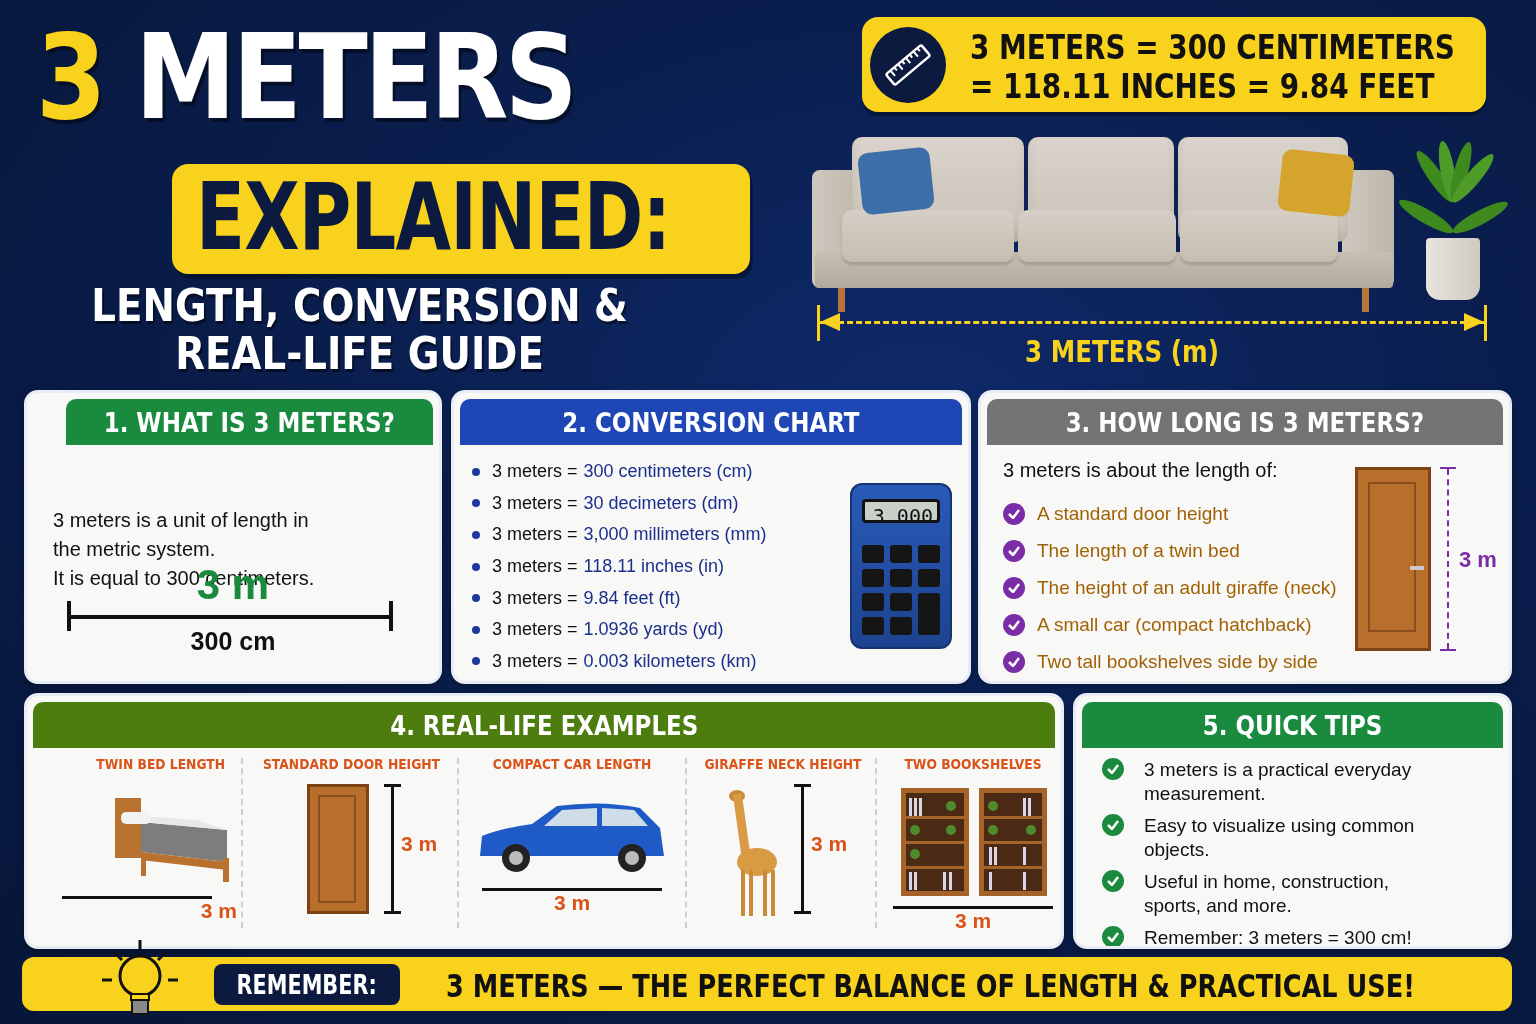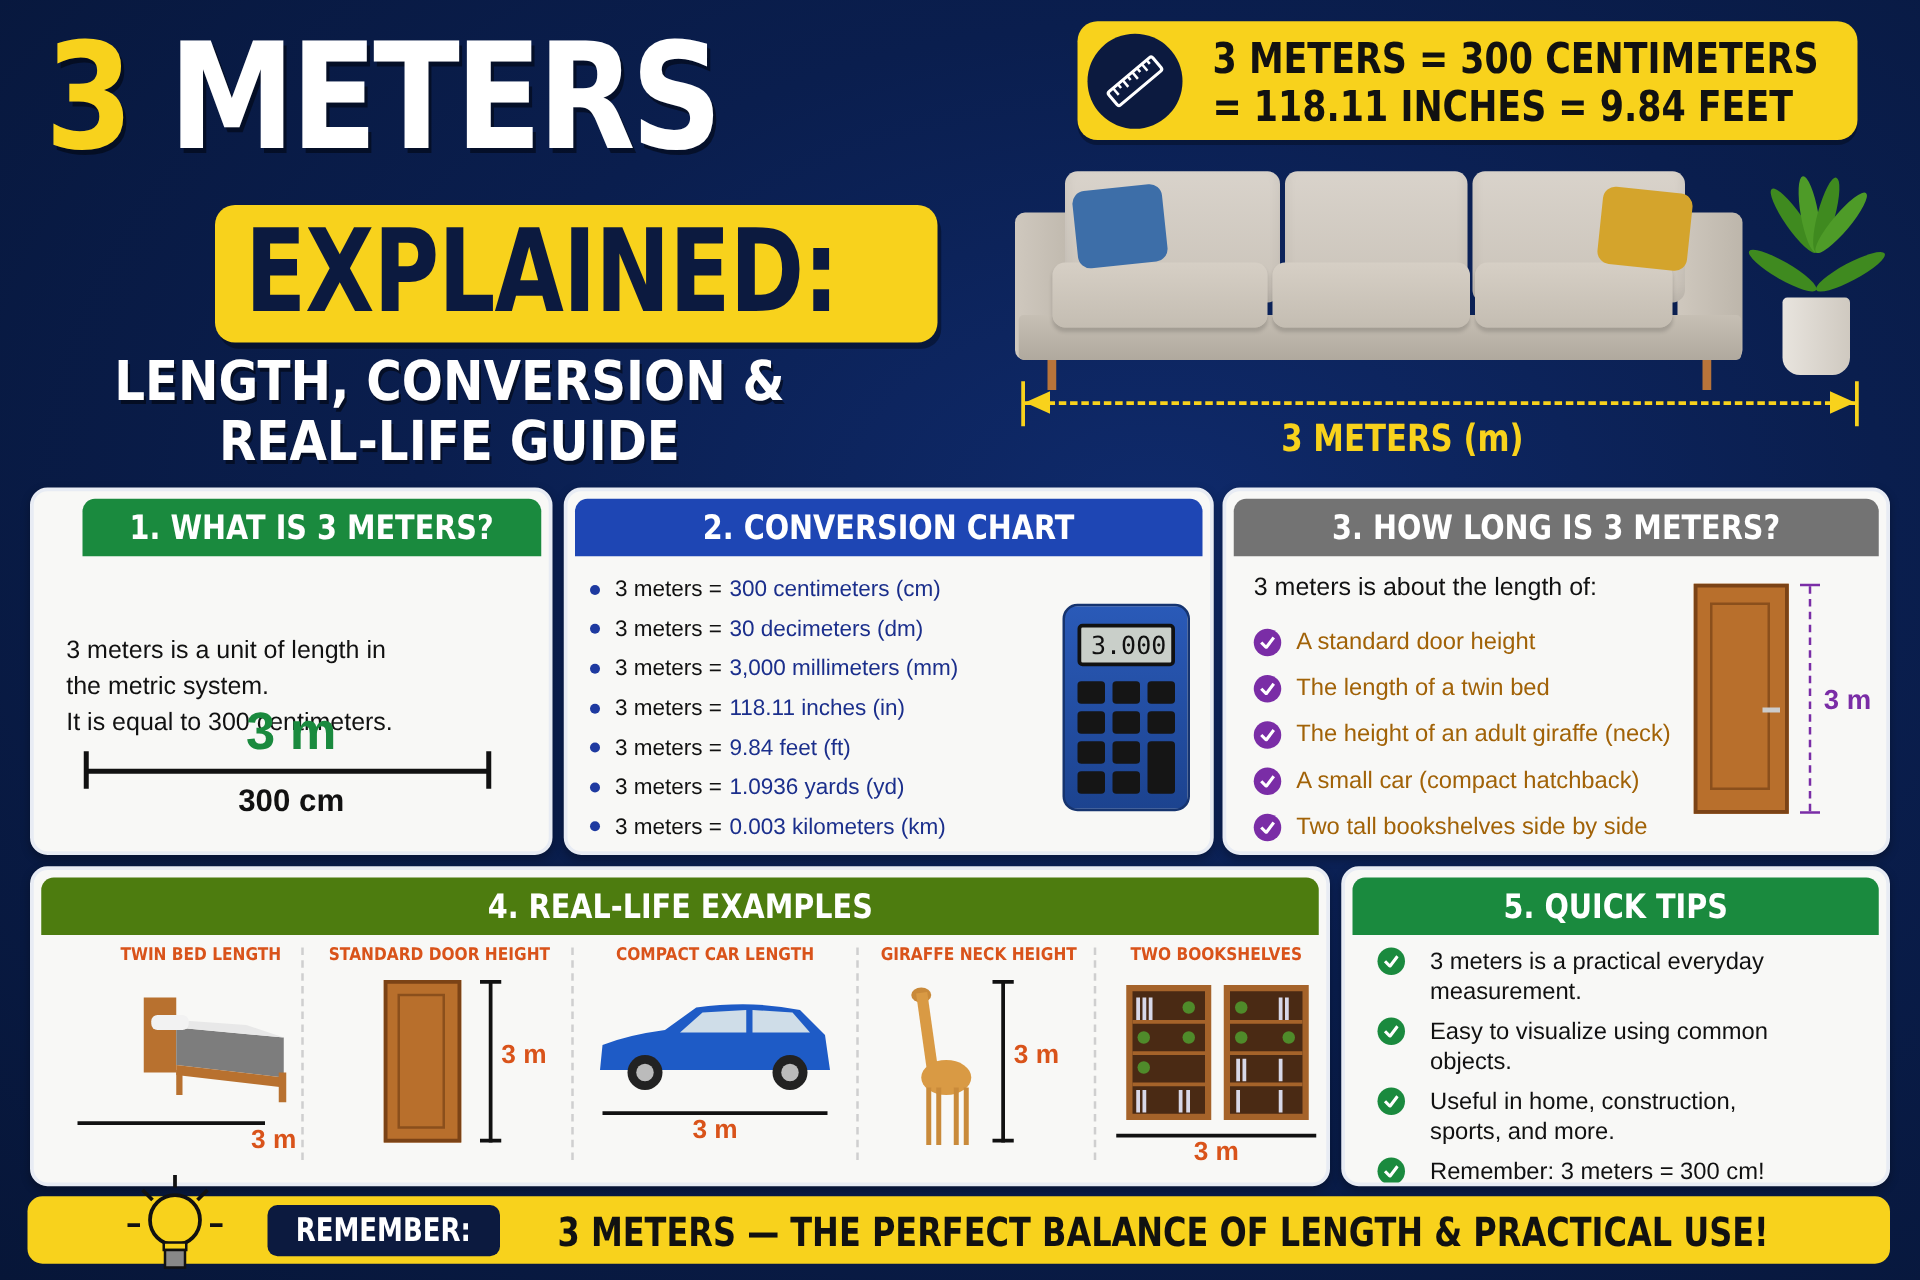"3.000" div { height: 34px -> 24px }
